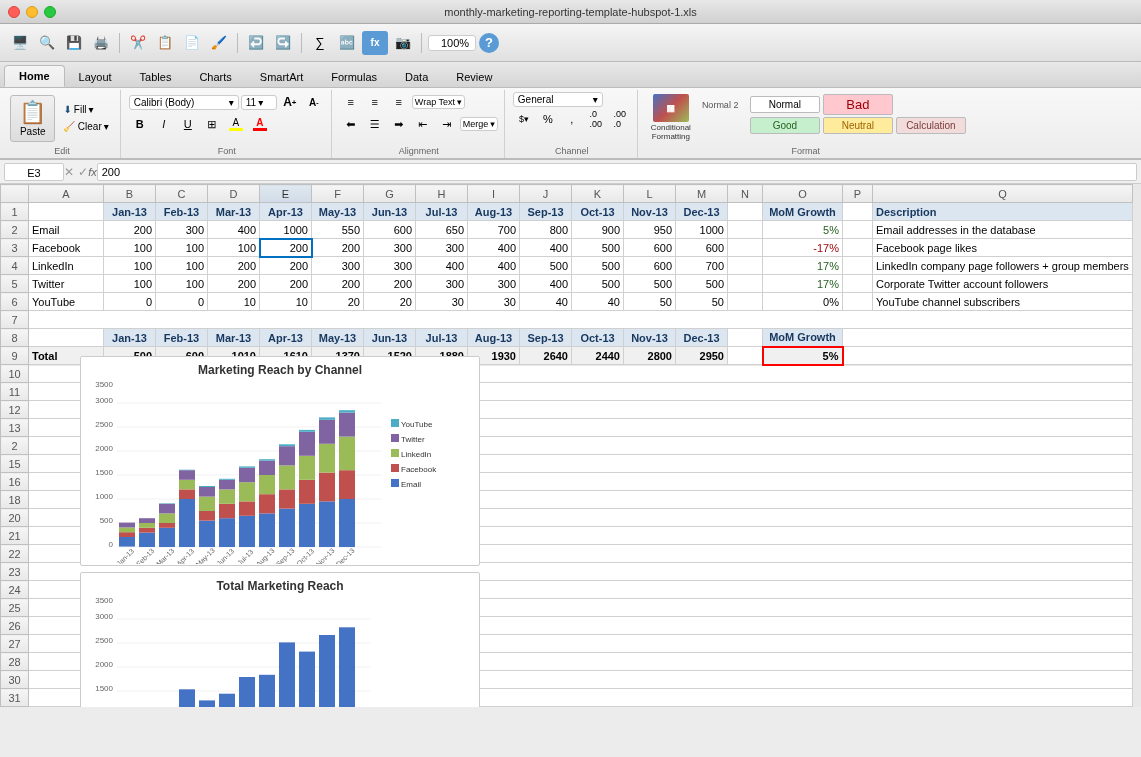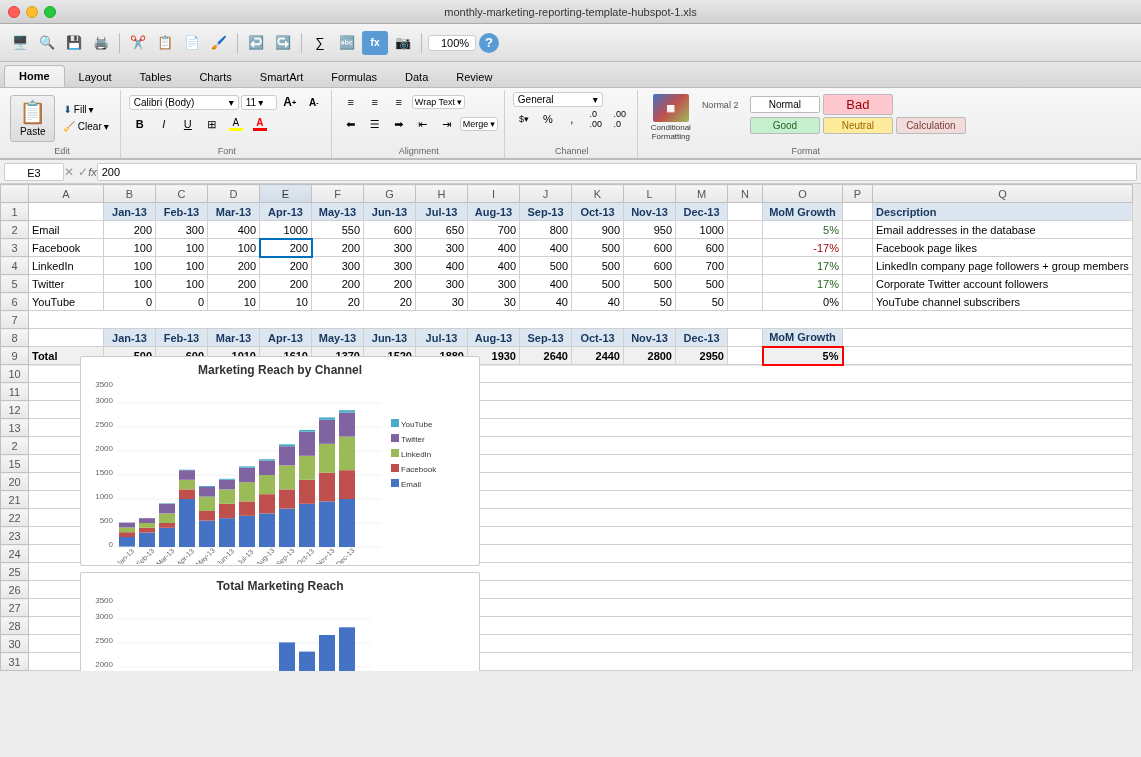"16" tr { html: none -> <tr> <td>16</td> <td></td> </tr> }
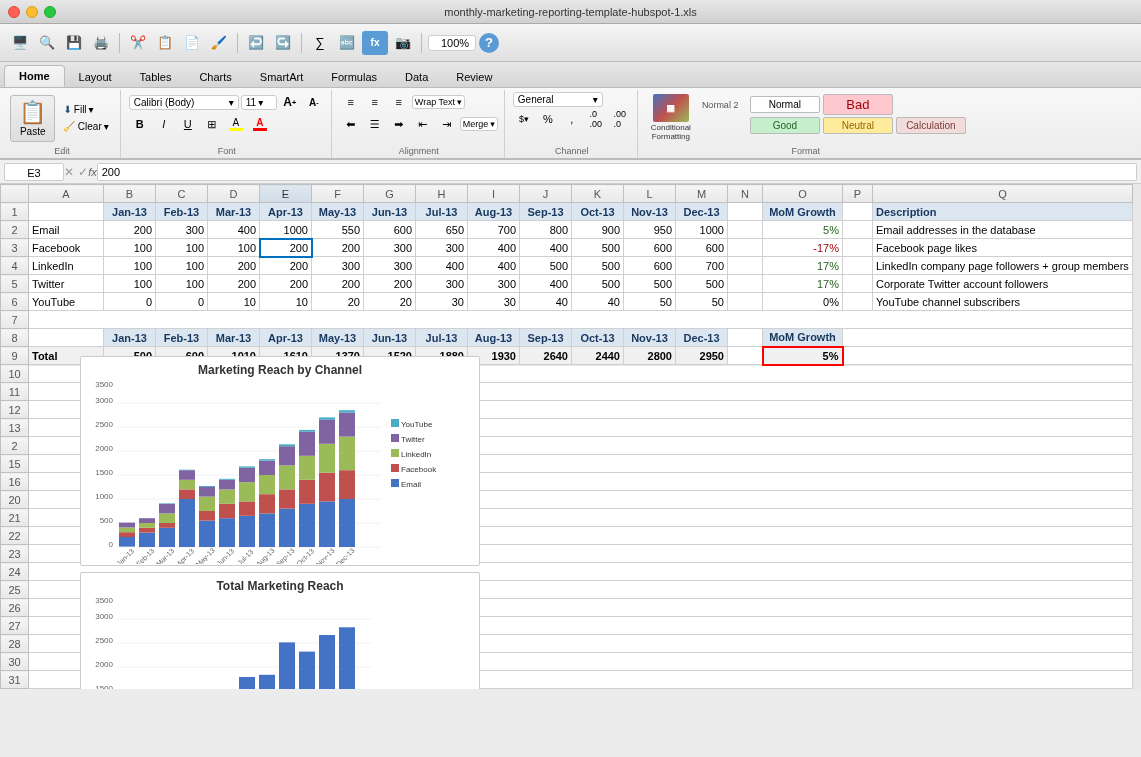"18" tr { html: none -> <tr> <td>18</td> <td></td> </tr> }
